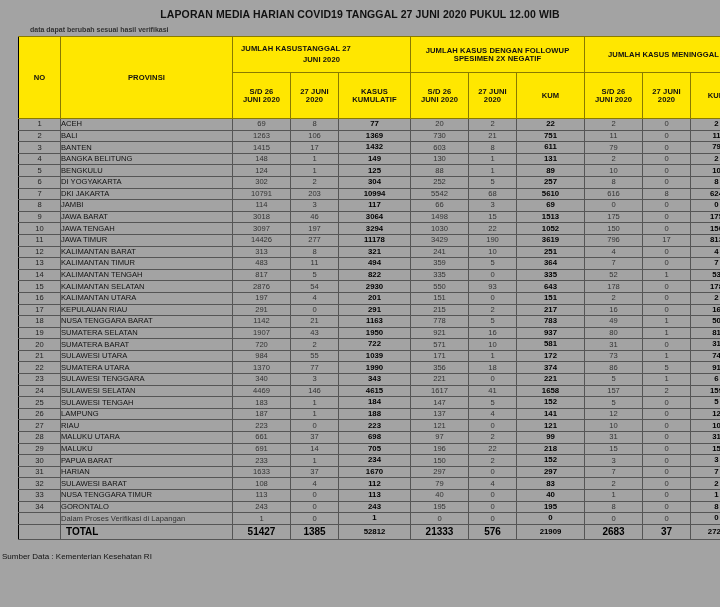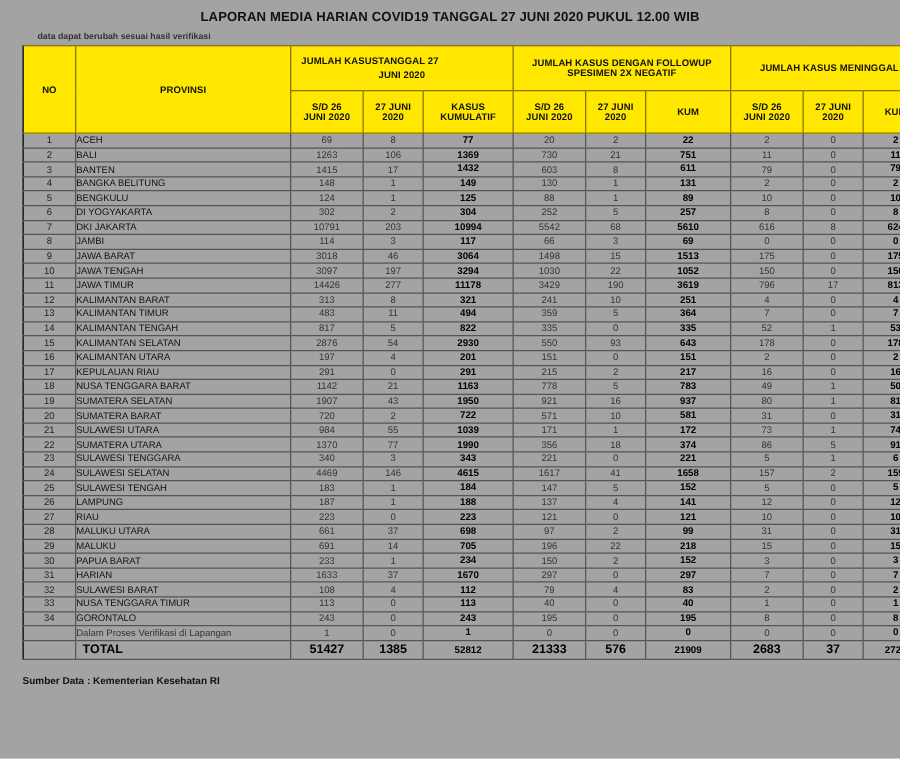"S/D 26" .hdr-sub { height: 34px -> 46px }
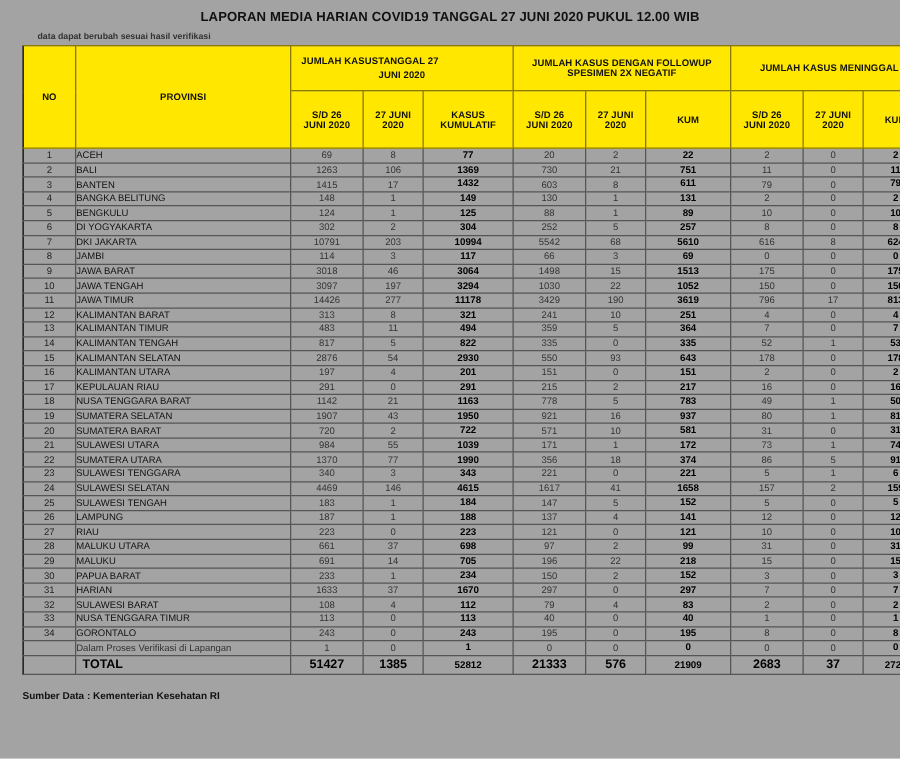"Sumber Data : Kementerian Kesehatan" .footer { font-weight: bold -> normal; padding-left: 18px -> 2px }
